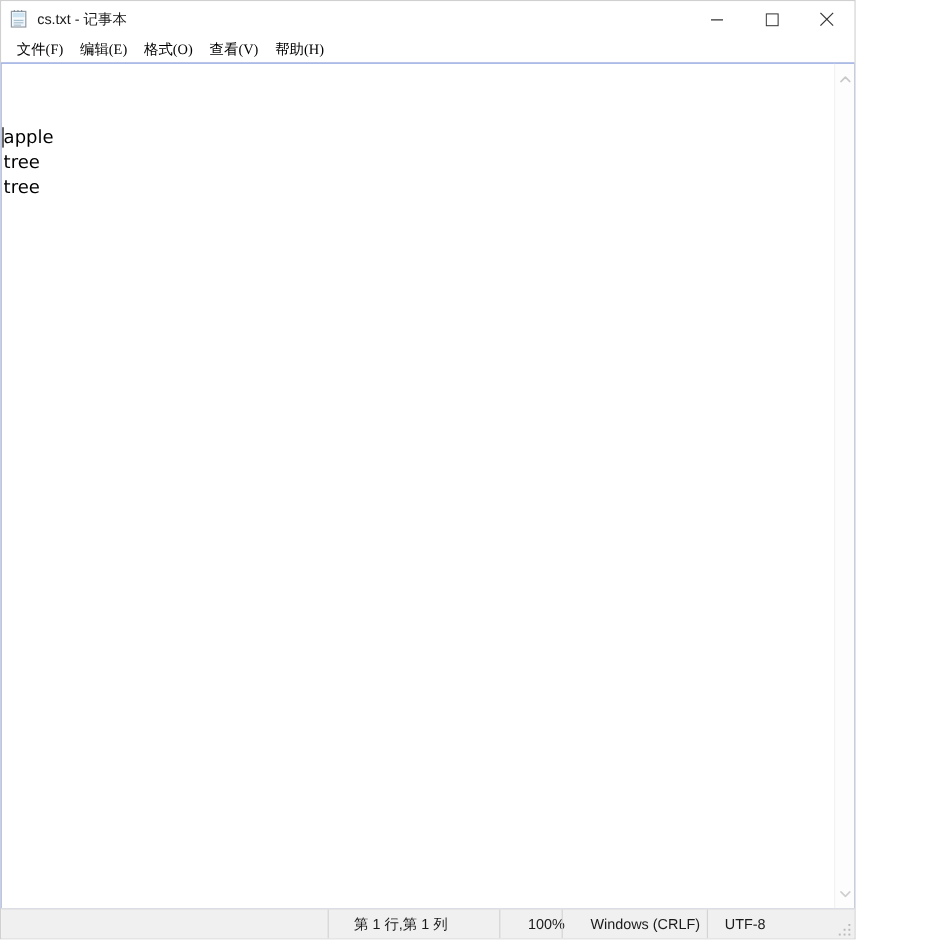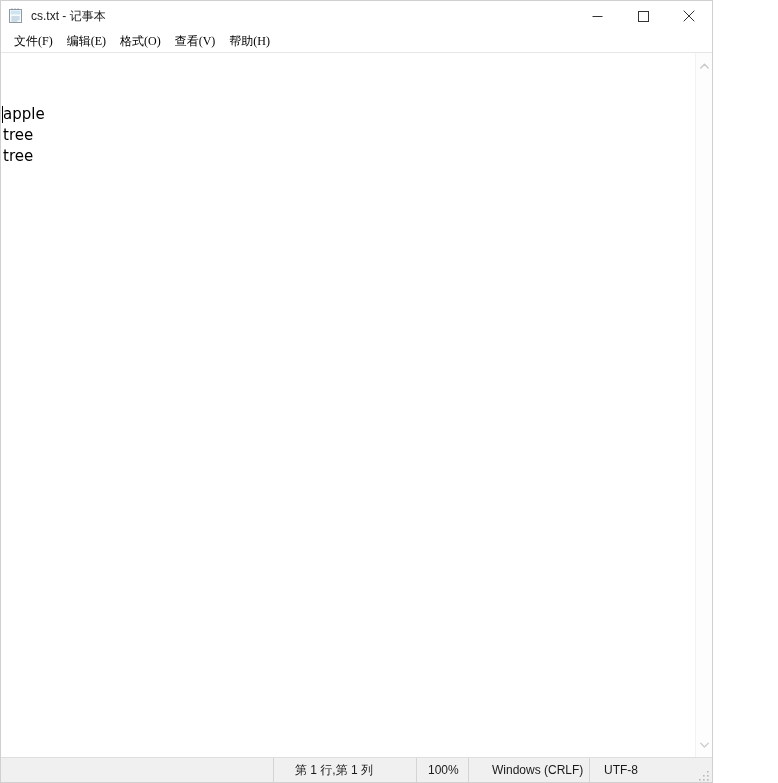"100%" .cell-zoom { padding-left: 11px -> 23px }
